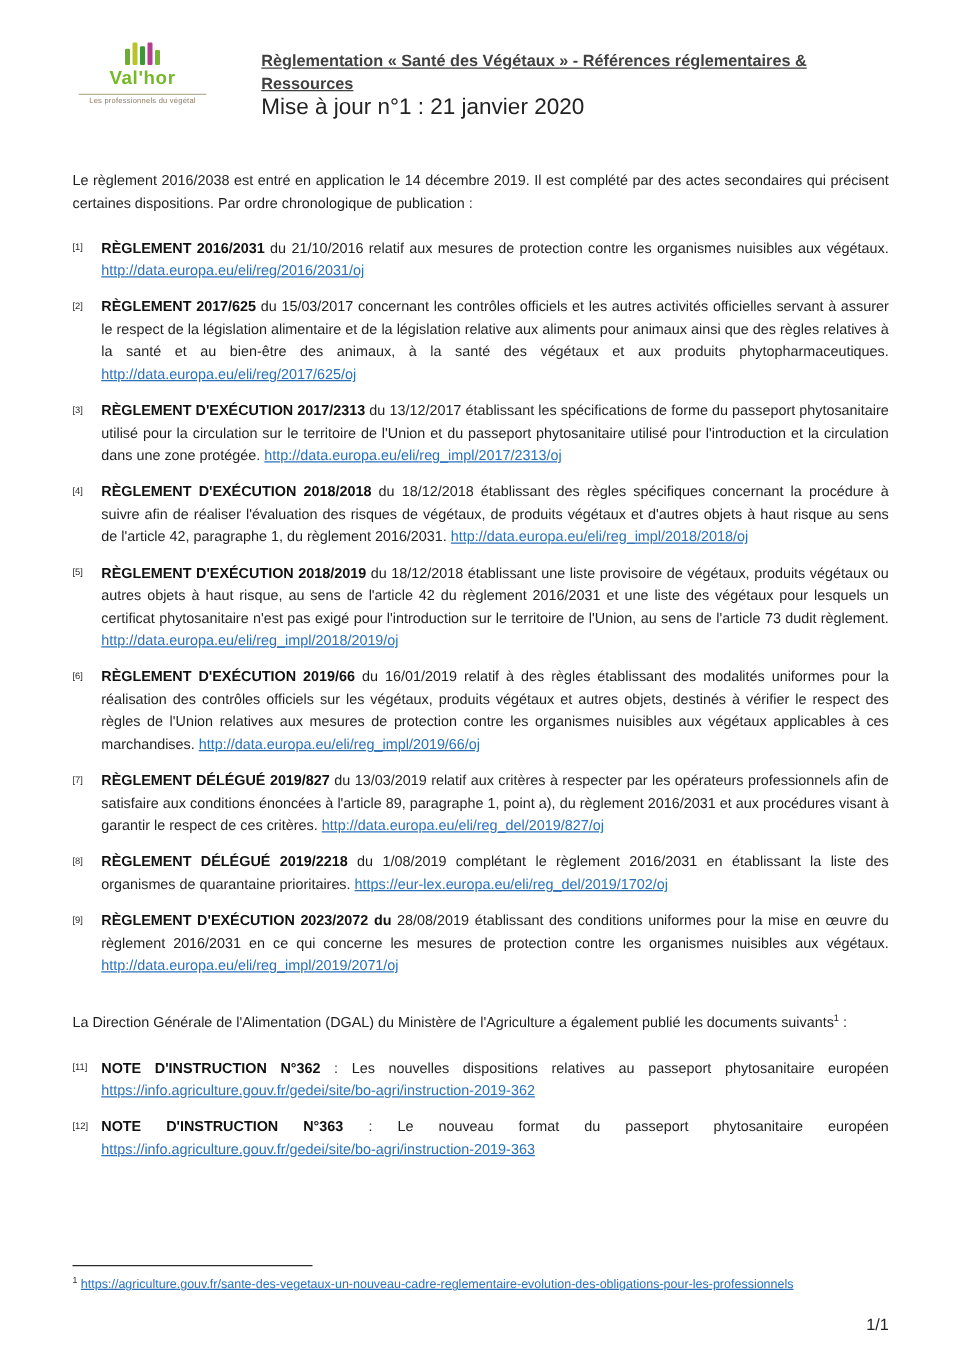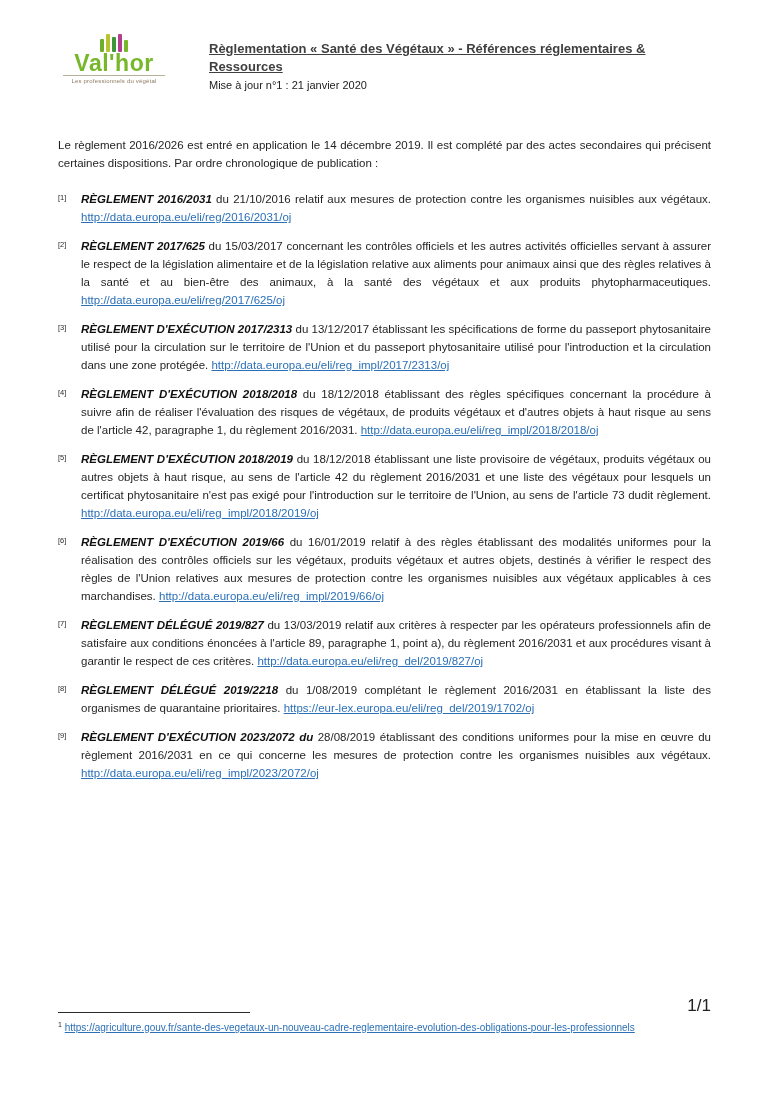"Val'hor" .logo-brand { font-size: 23px -> 15px }
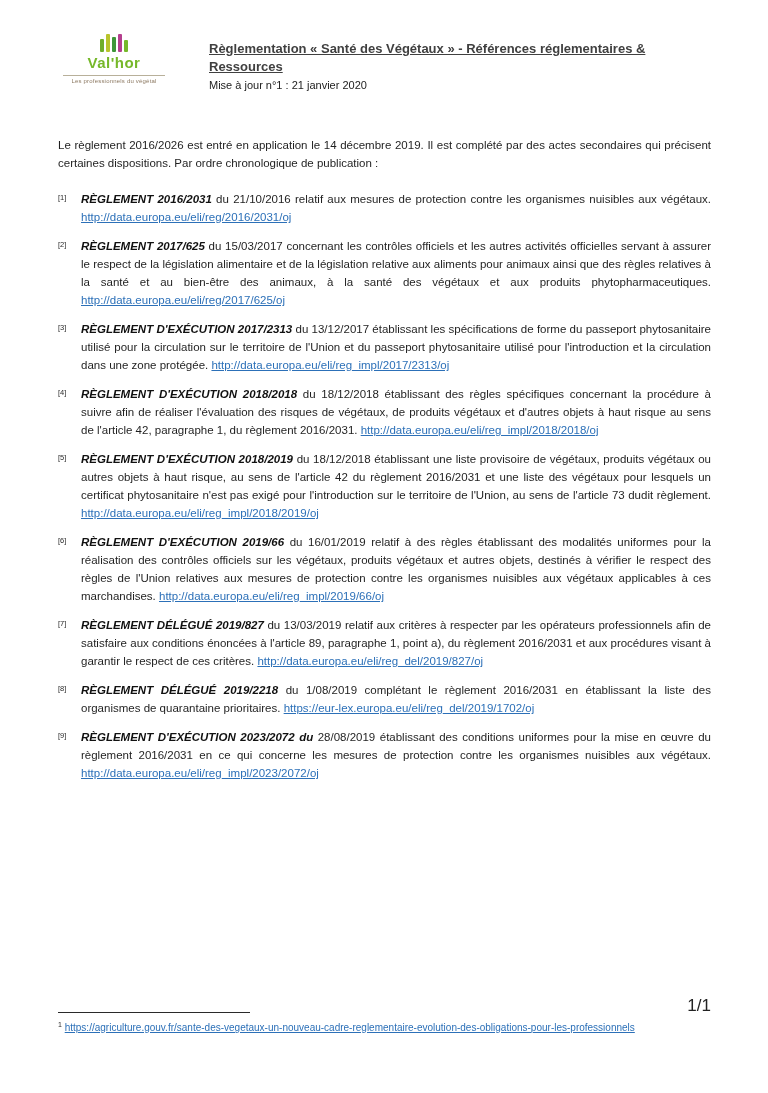"Mise à jour n°1 :" .doc-subtitle { font-size: 11px -> 18px }
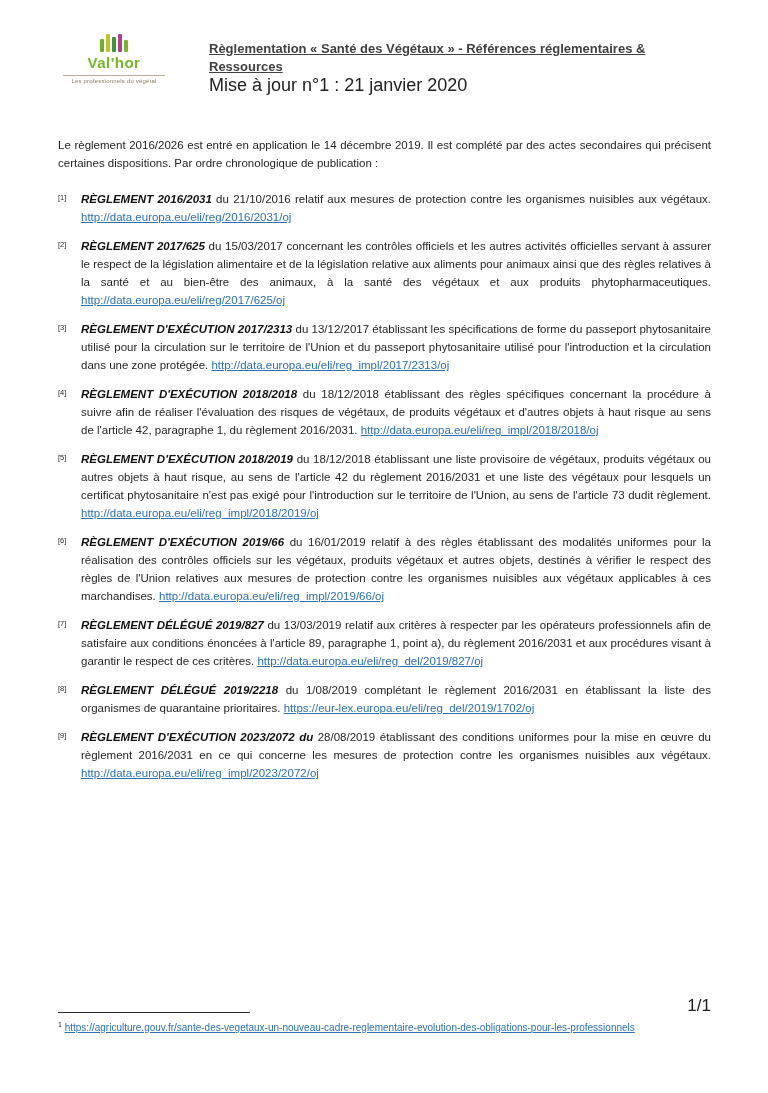"Le règlement 2016/2026 est entré" div.intro { text: 2016/2026 -> 2016/2038 }
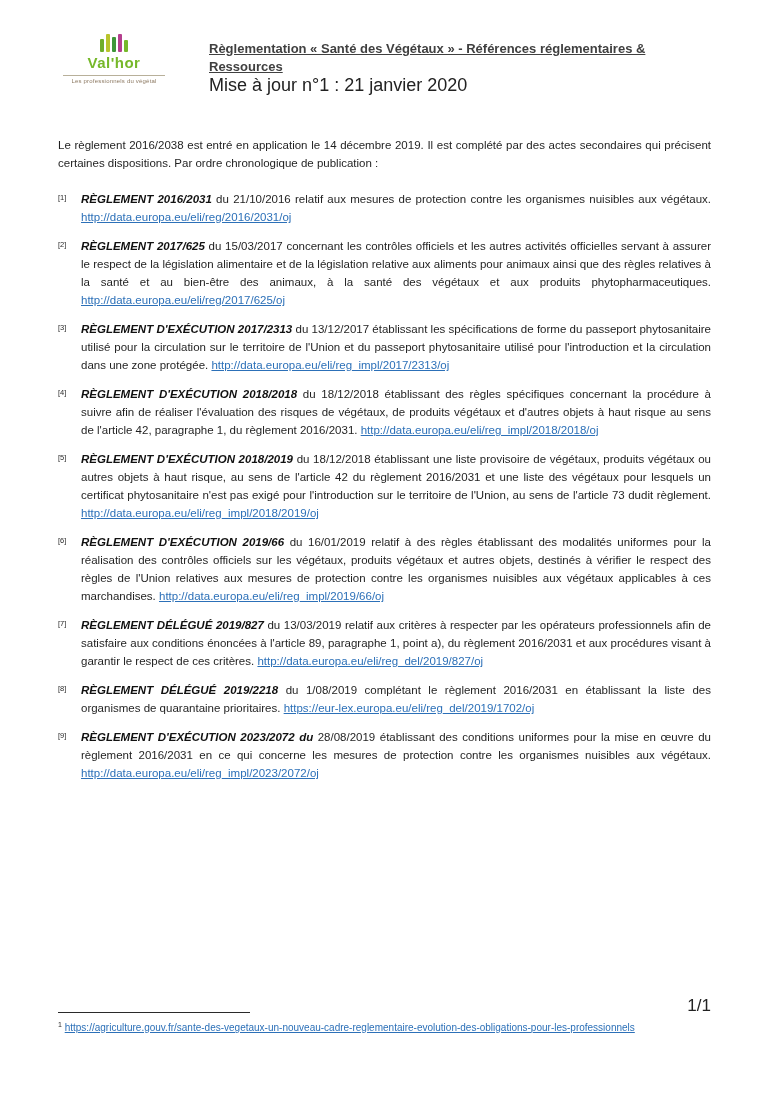"RÈGLEMENT 2016/2031" .item b { font-style: italic -> none }
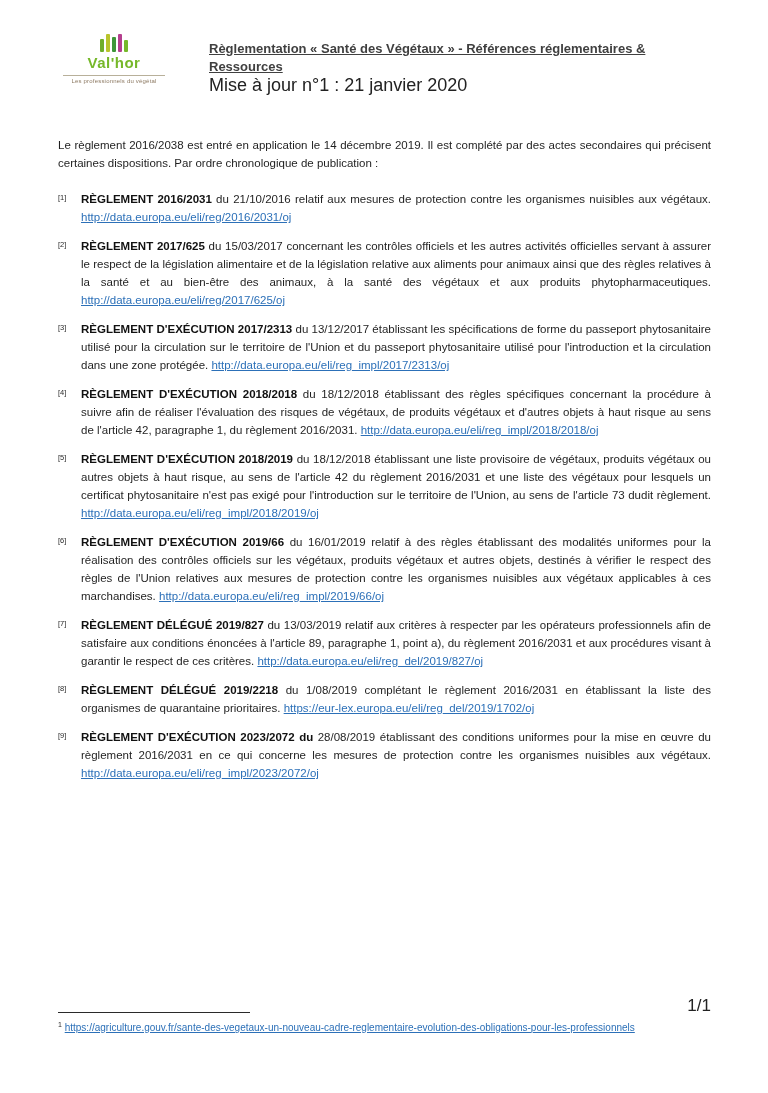"http://data.europa.eu/eli/reg_impl/2023/" a { text: impl/2023/2072/oj -> impl/2019/2071/oj }
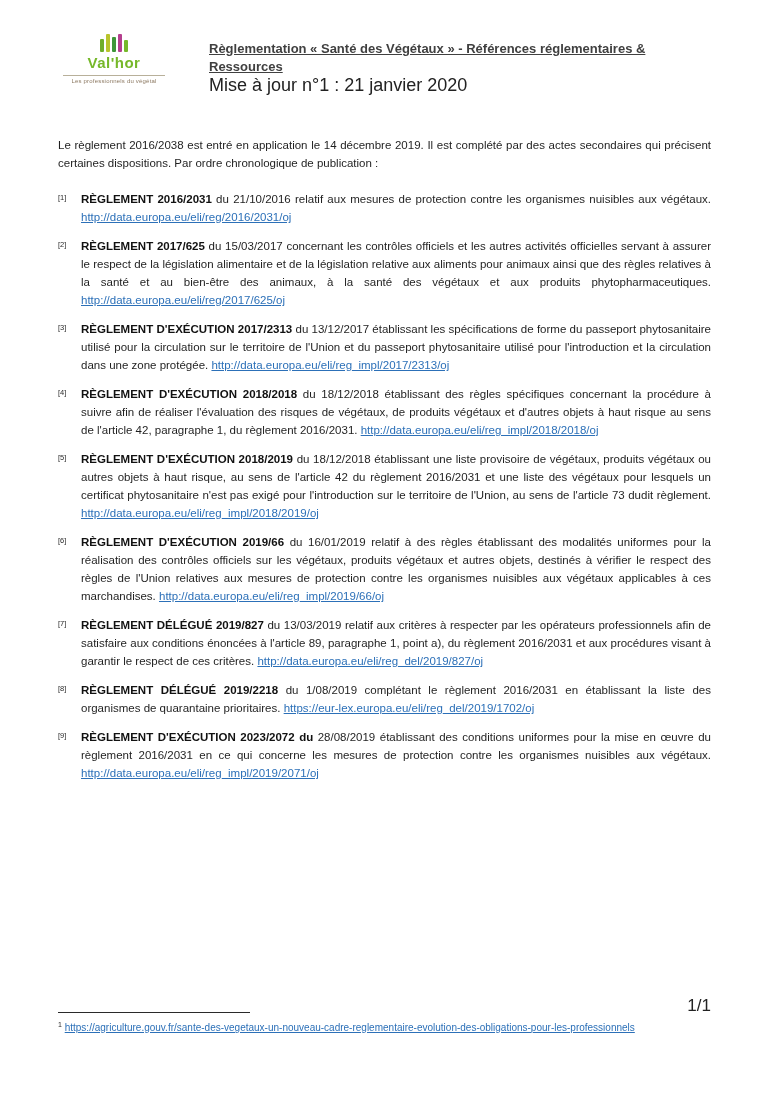"La Direction Générale de l'Alimentation" div.dgal { html: none -> <div> <span>La Direction Générale de l'Alimentation (DGAL) du Ministère de l'Agriculture a également publié les documents suivants</span><sup>1</sup><span> :</span> </div> }
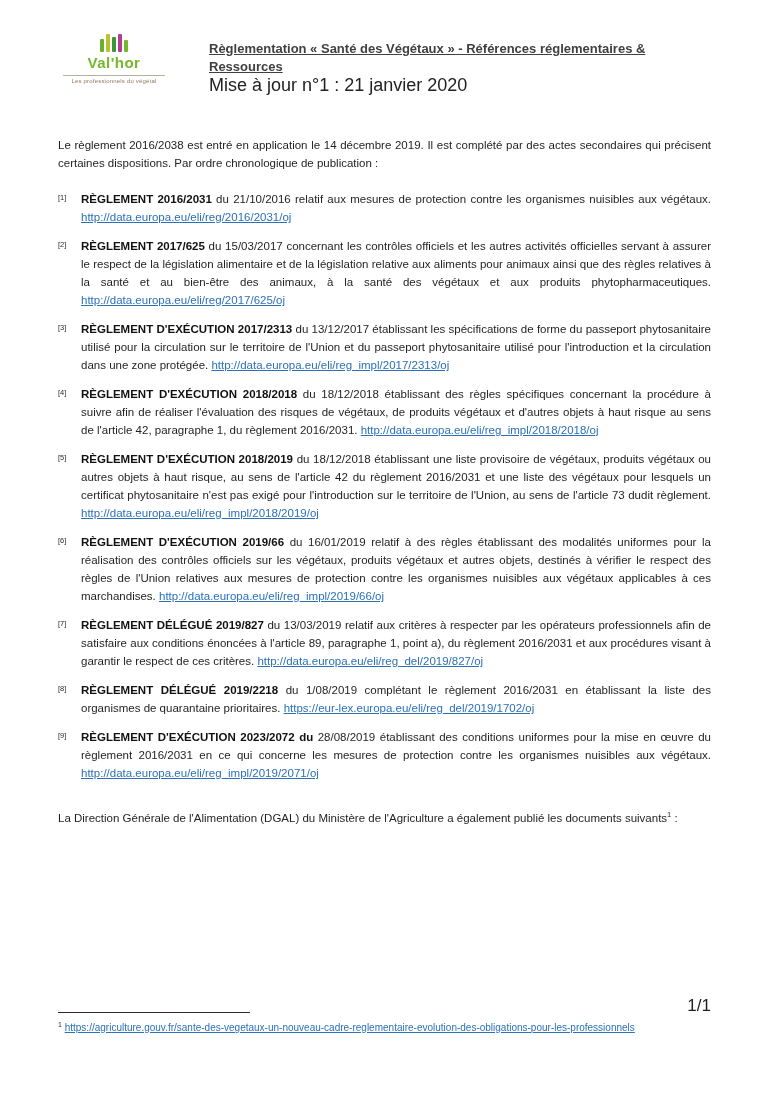"[11]" div.item { html: none -> <div><span>[11]</span><b>NOTE D'INSTRUCTION N°362</b><span> : Les nouvelles dispositions relatives au passeport phytosanitaire européen </span><a>https://info.agriculture.gouv.fr/gedei/site/bo-agri/instruction-2019-362</a></div> }
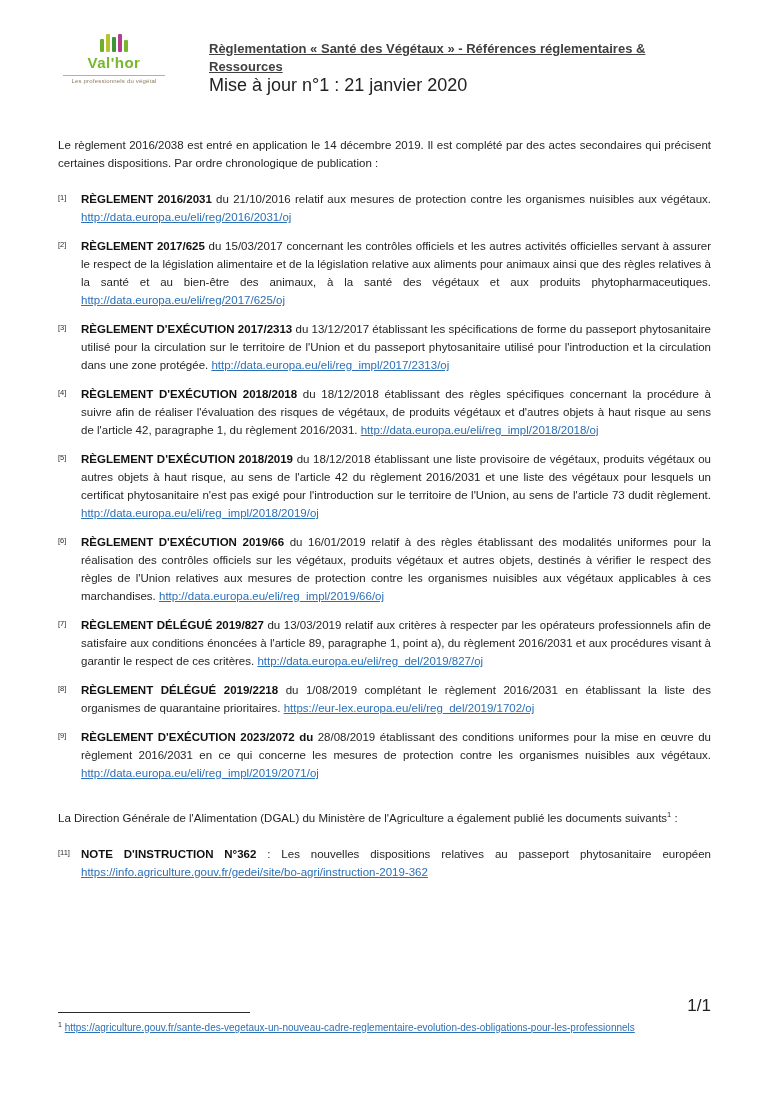"[12]" div.item { html: none -> <div><span>[12]</span><b>NOTE D'INSTRUCTION N°363</b><span> : Le nouveau format du passeport phytosanitaire européen </span><a>https://info.agriculture.gouv.fr/gedei/site/bo-agri/instruction-2019-363</a></div> }
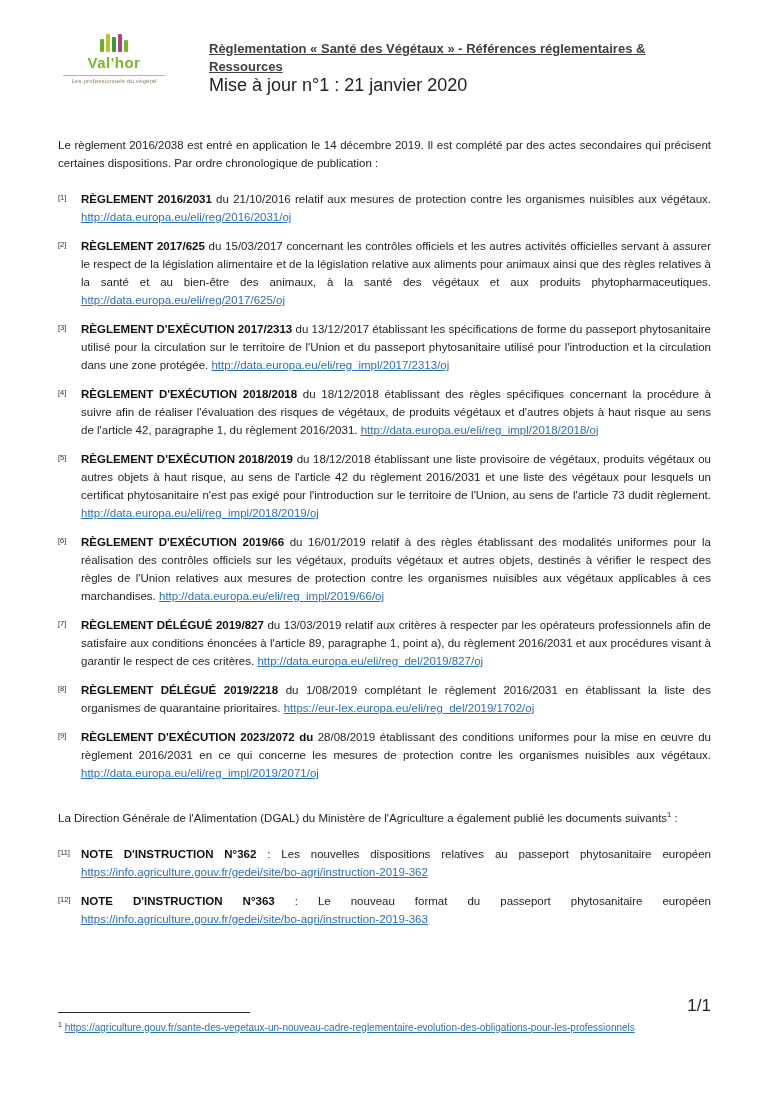"1/1" .page-number { font-size: 17px -> 13px; top: 996px -> 1052px }
